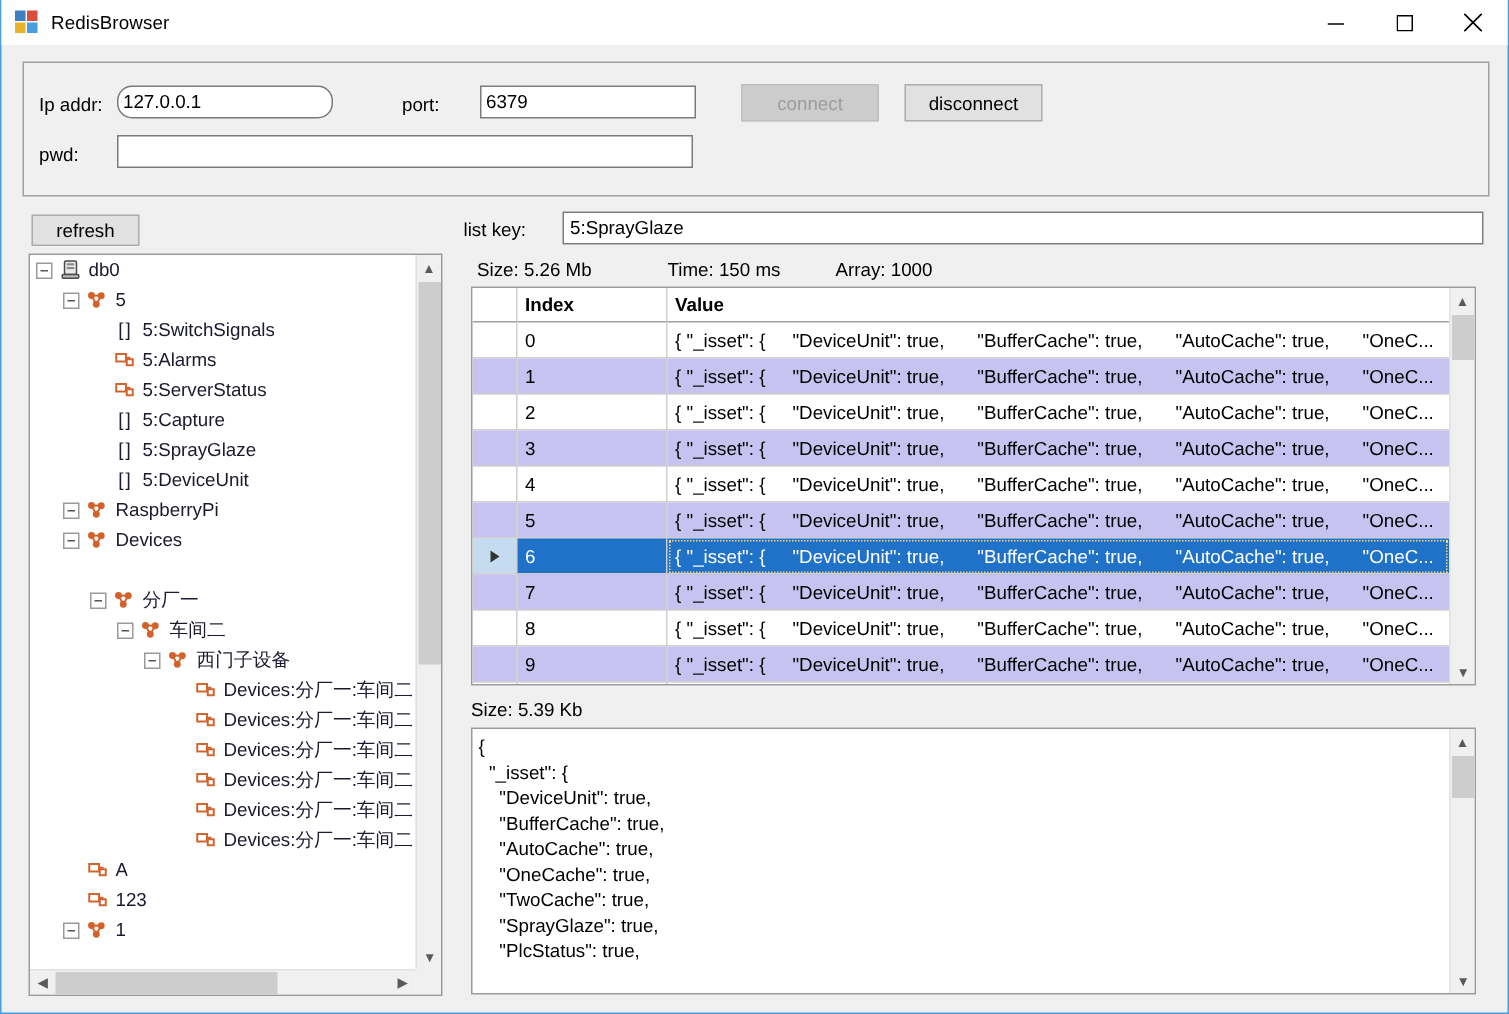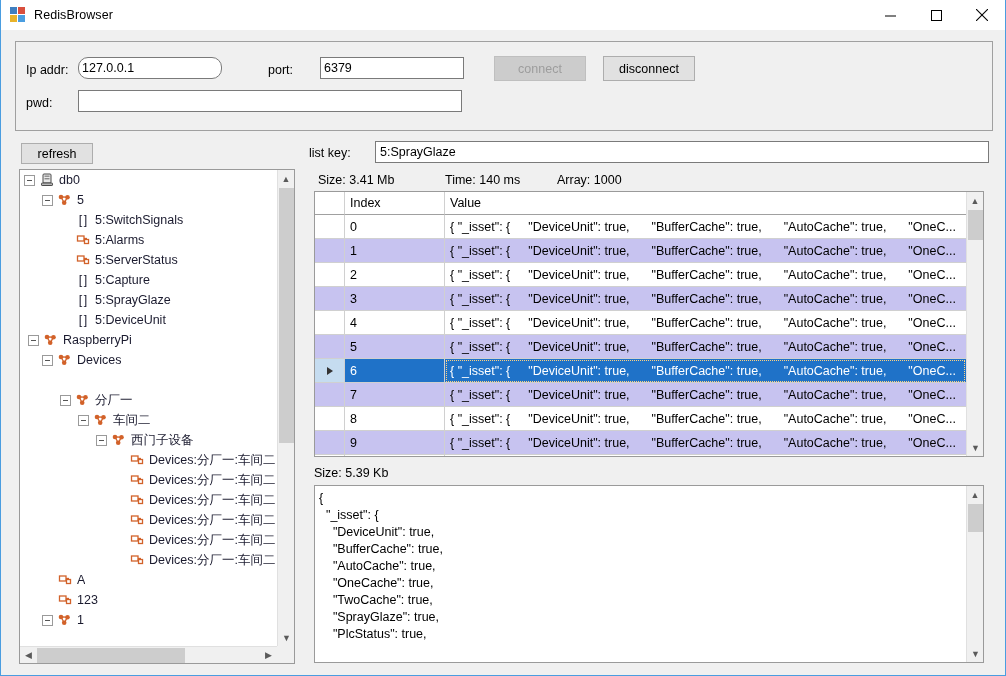"Size: 3.41 Mb" span.stats { text: 3.41 -> 5.26 }
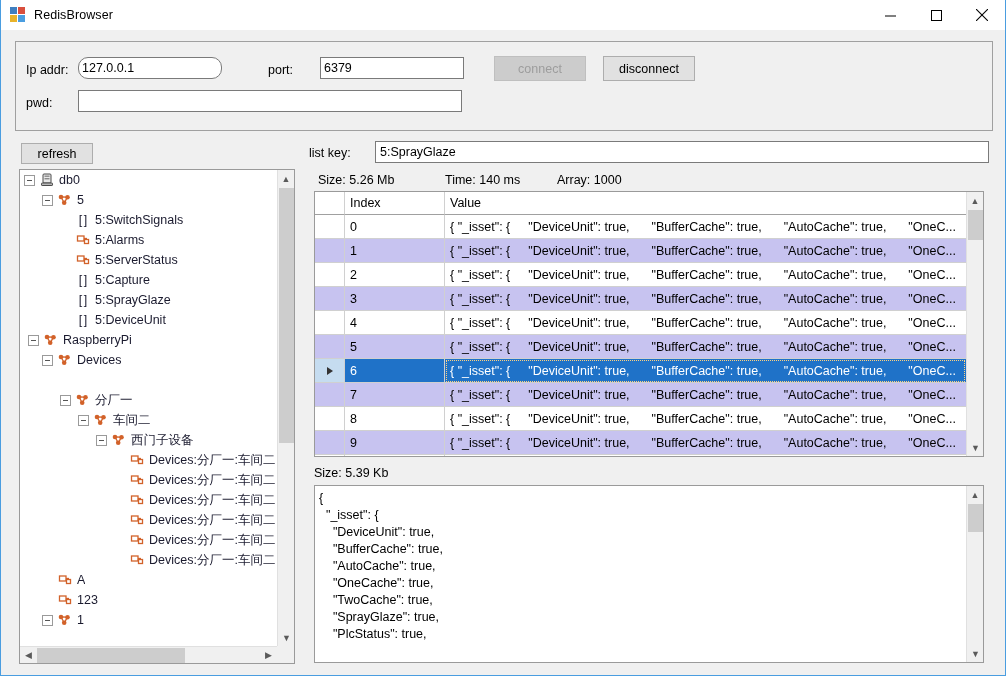"Time: 140 ms" span.stats { text: 140 -> 150 }
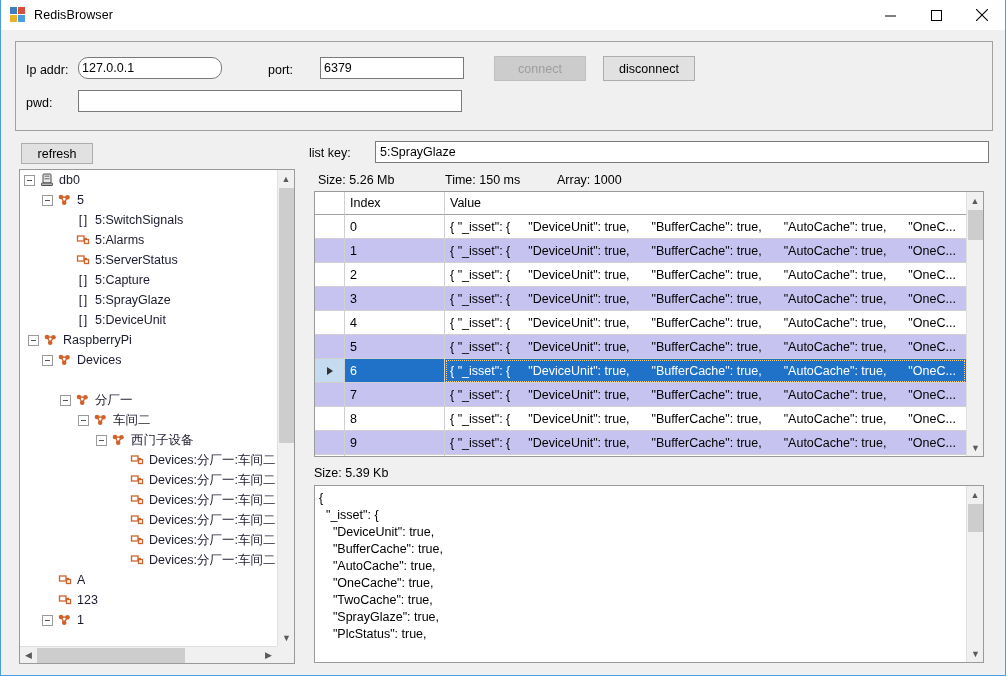"Index" .grow.hdr .gc { font-weight: none -> bold }
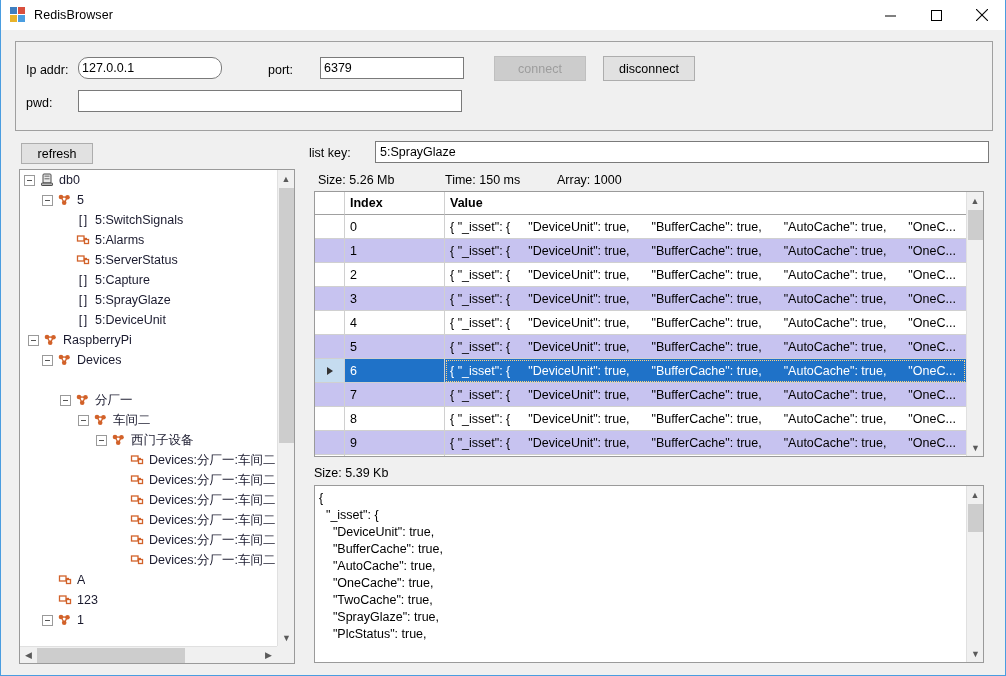"RaspberryPi" div.tnode { padding-left: 8px -> 22px }
